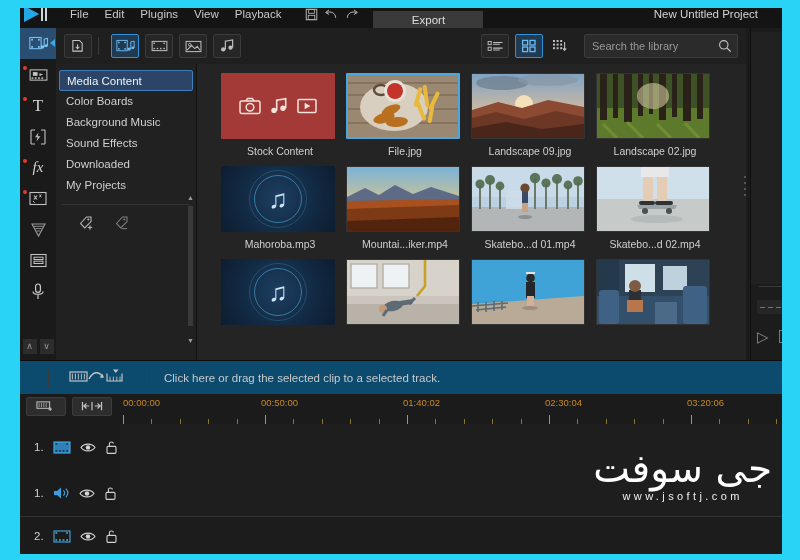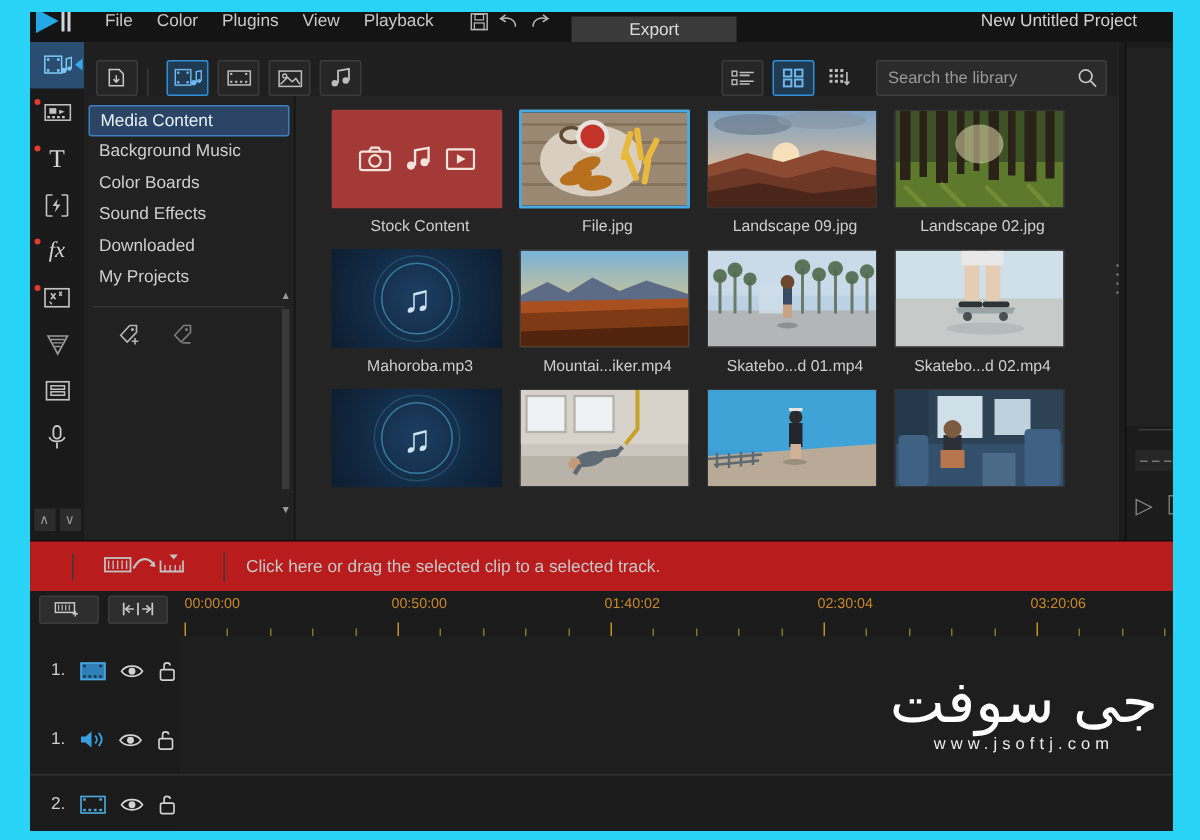"Color" div.menu-item { text: Color -> Edit }
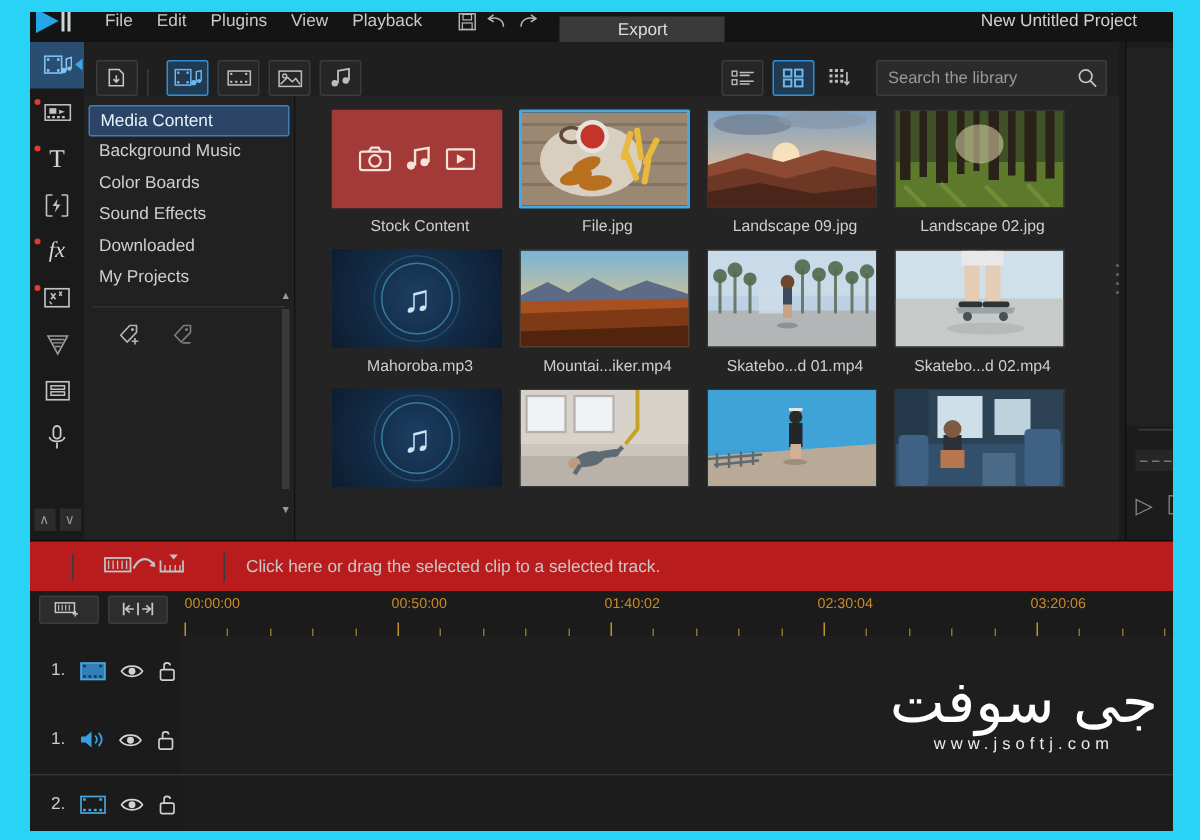"Search the library" .libbar { align-items: flex-end -> center }
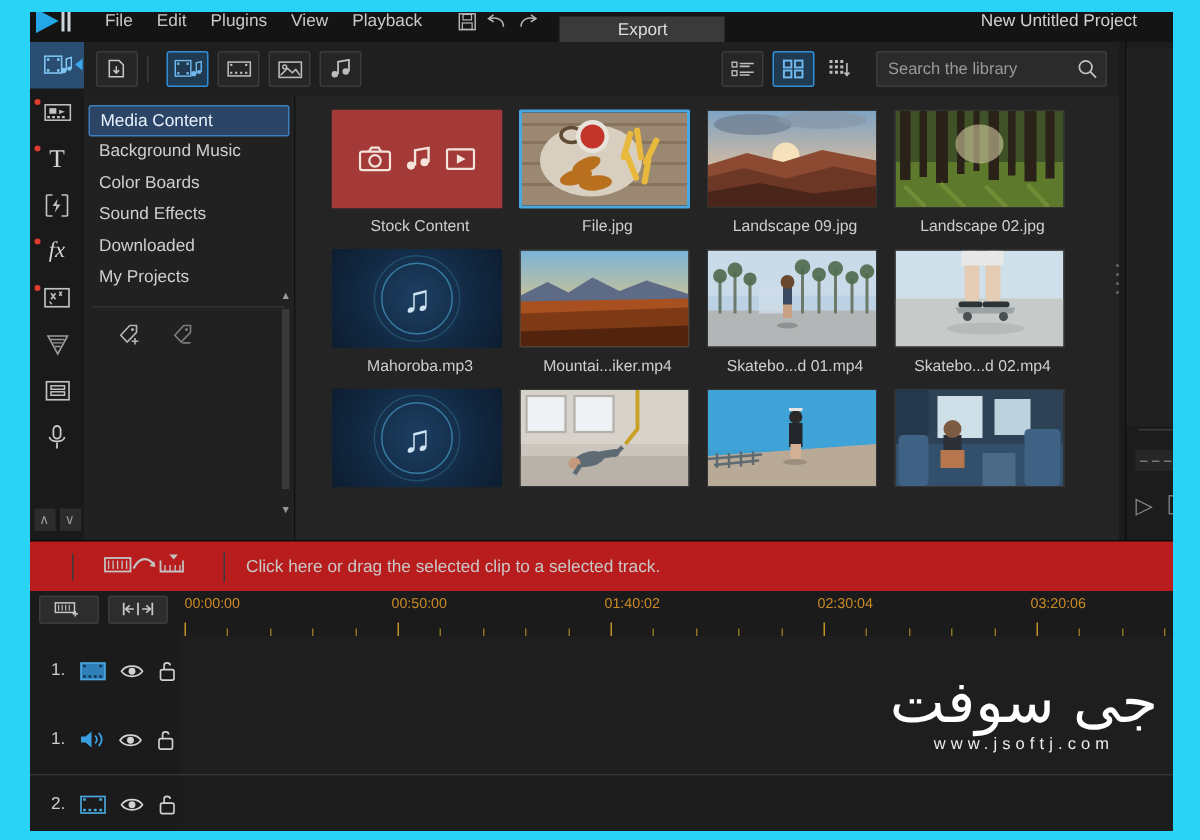"Background Music" div.cat { order: before "Color Boards" -> after "Color Boards" }
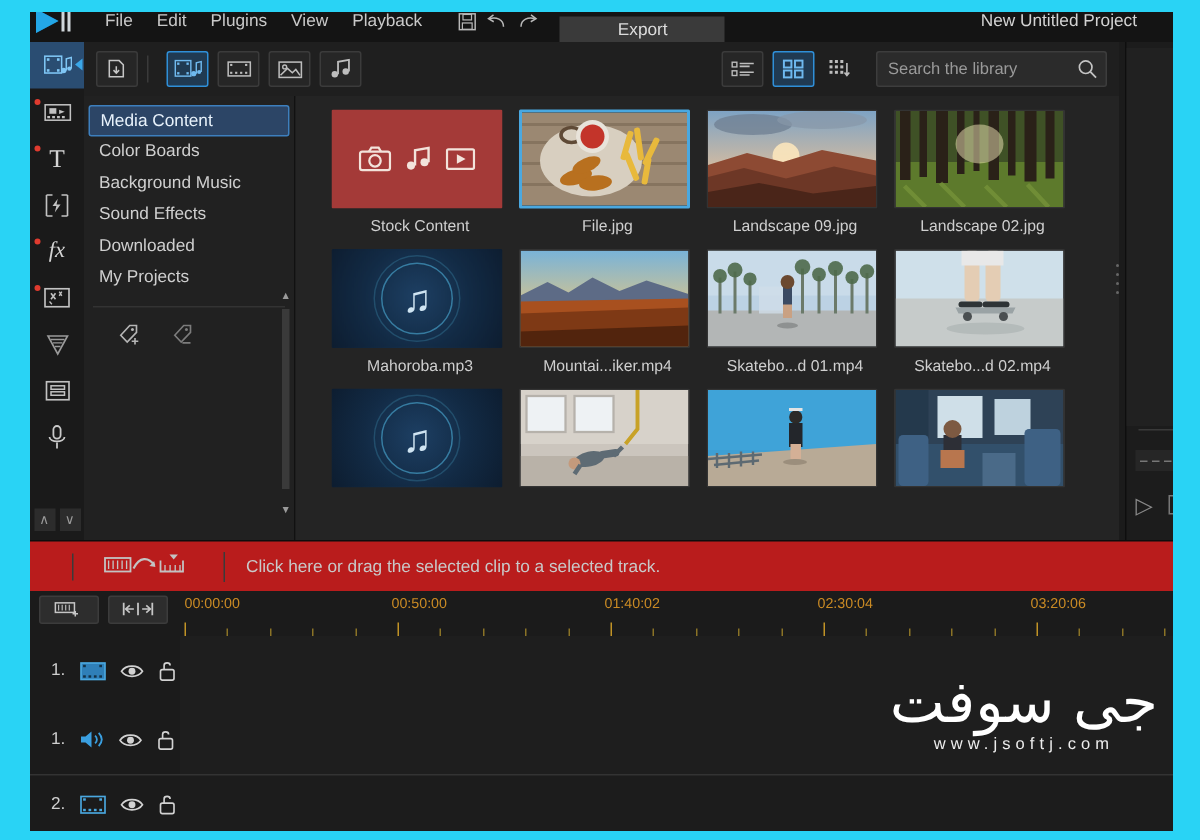"Click here or drag the" .hintbar { background: #b91c1c -> #0c4a6e }
